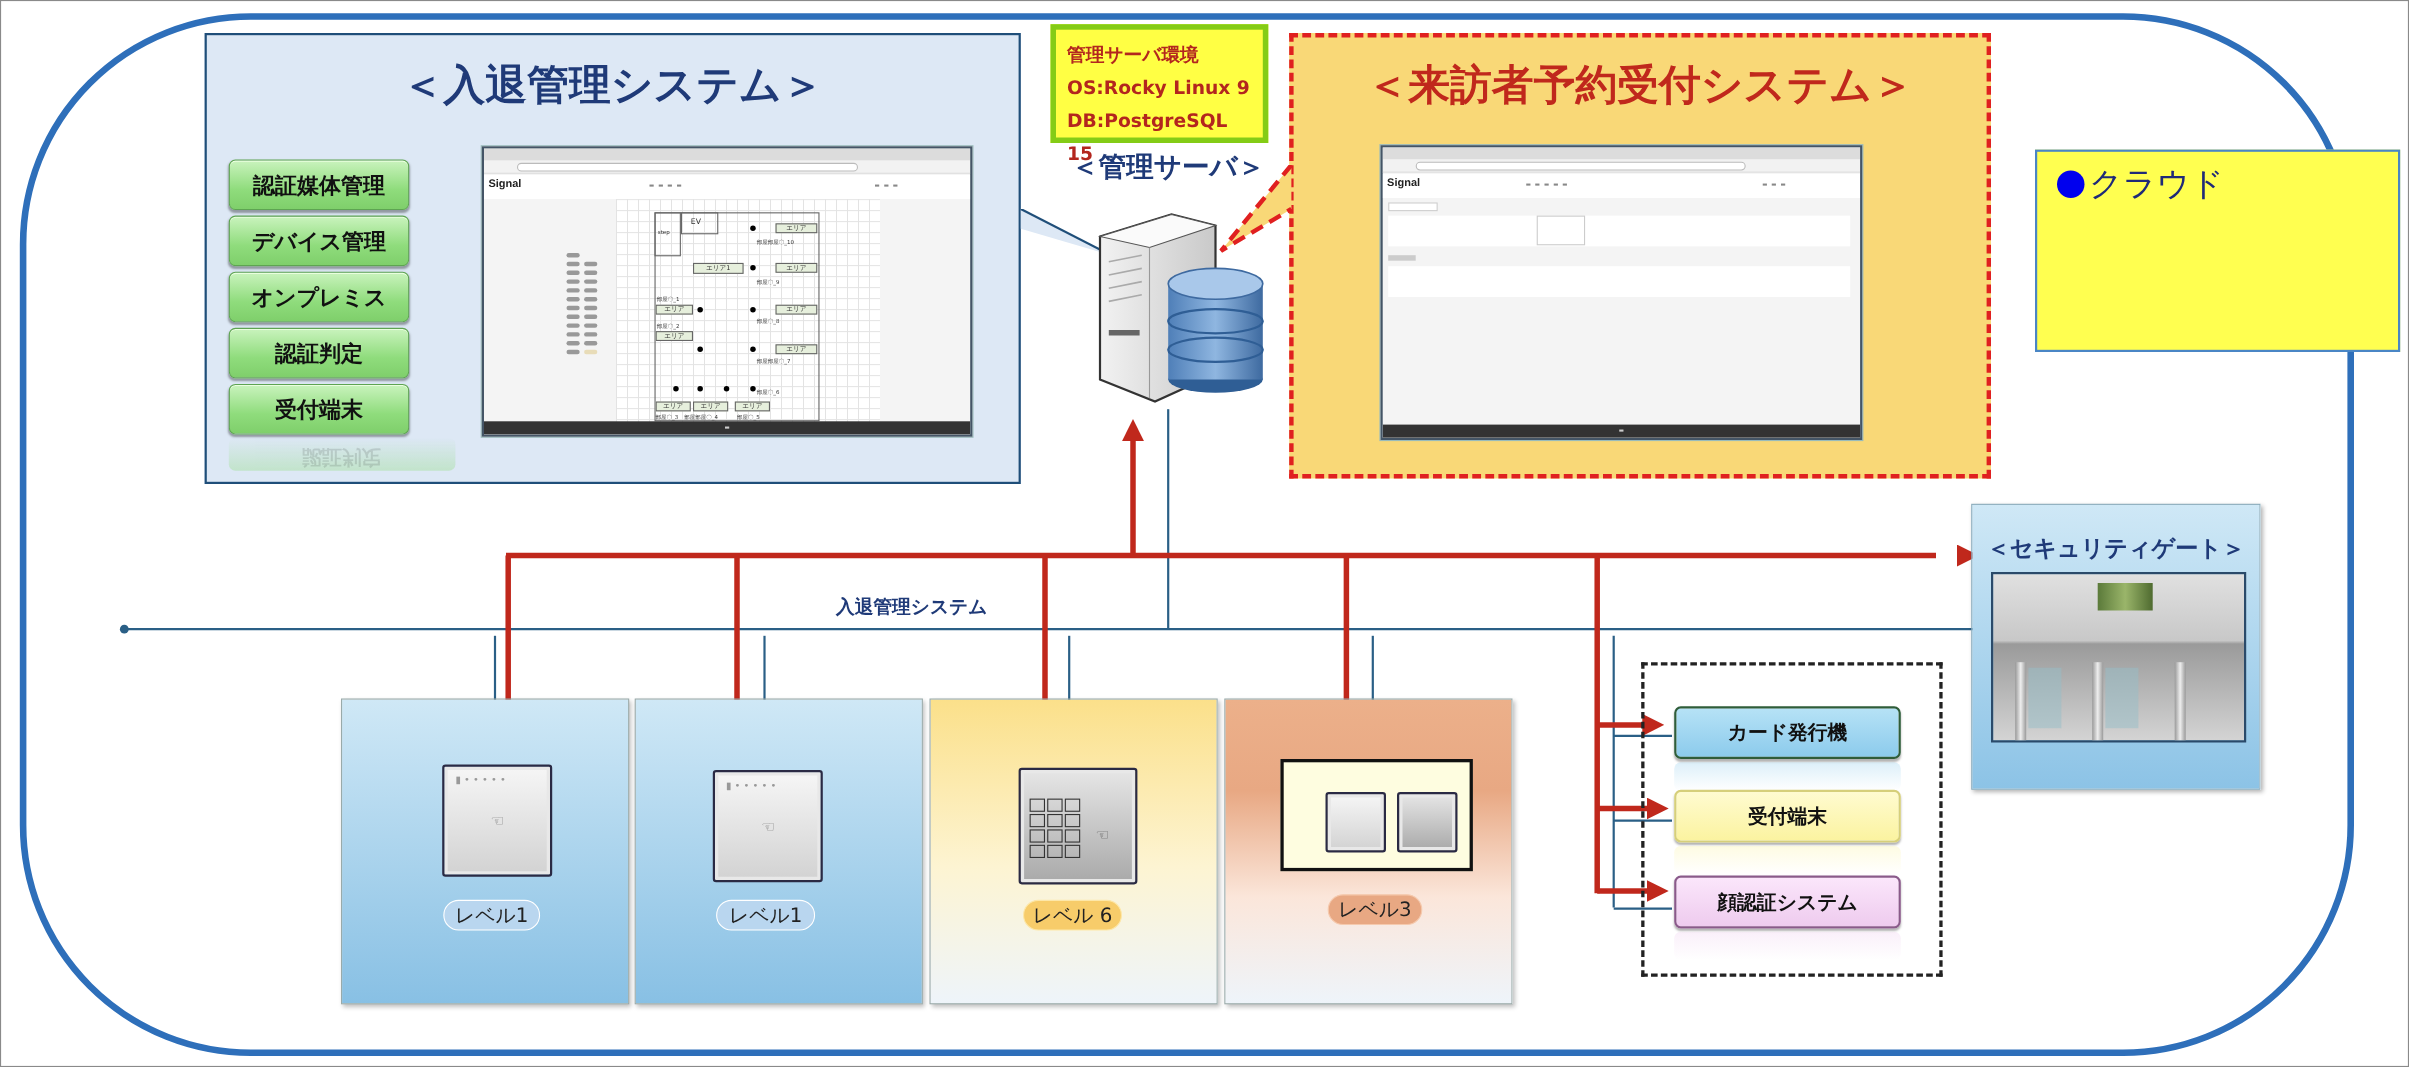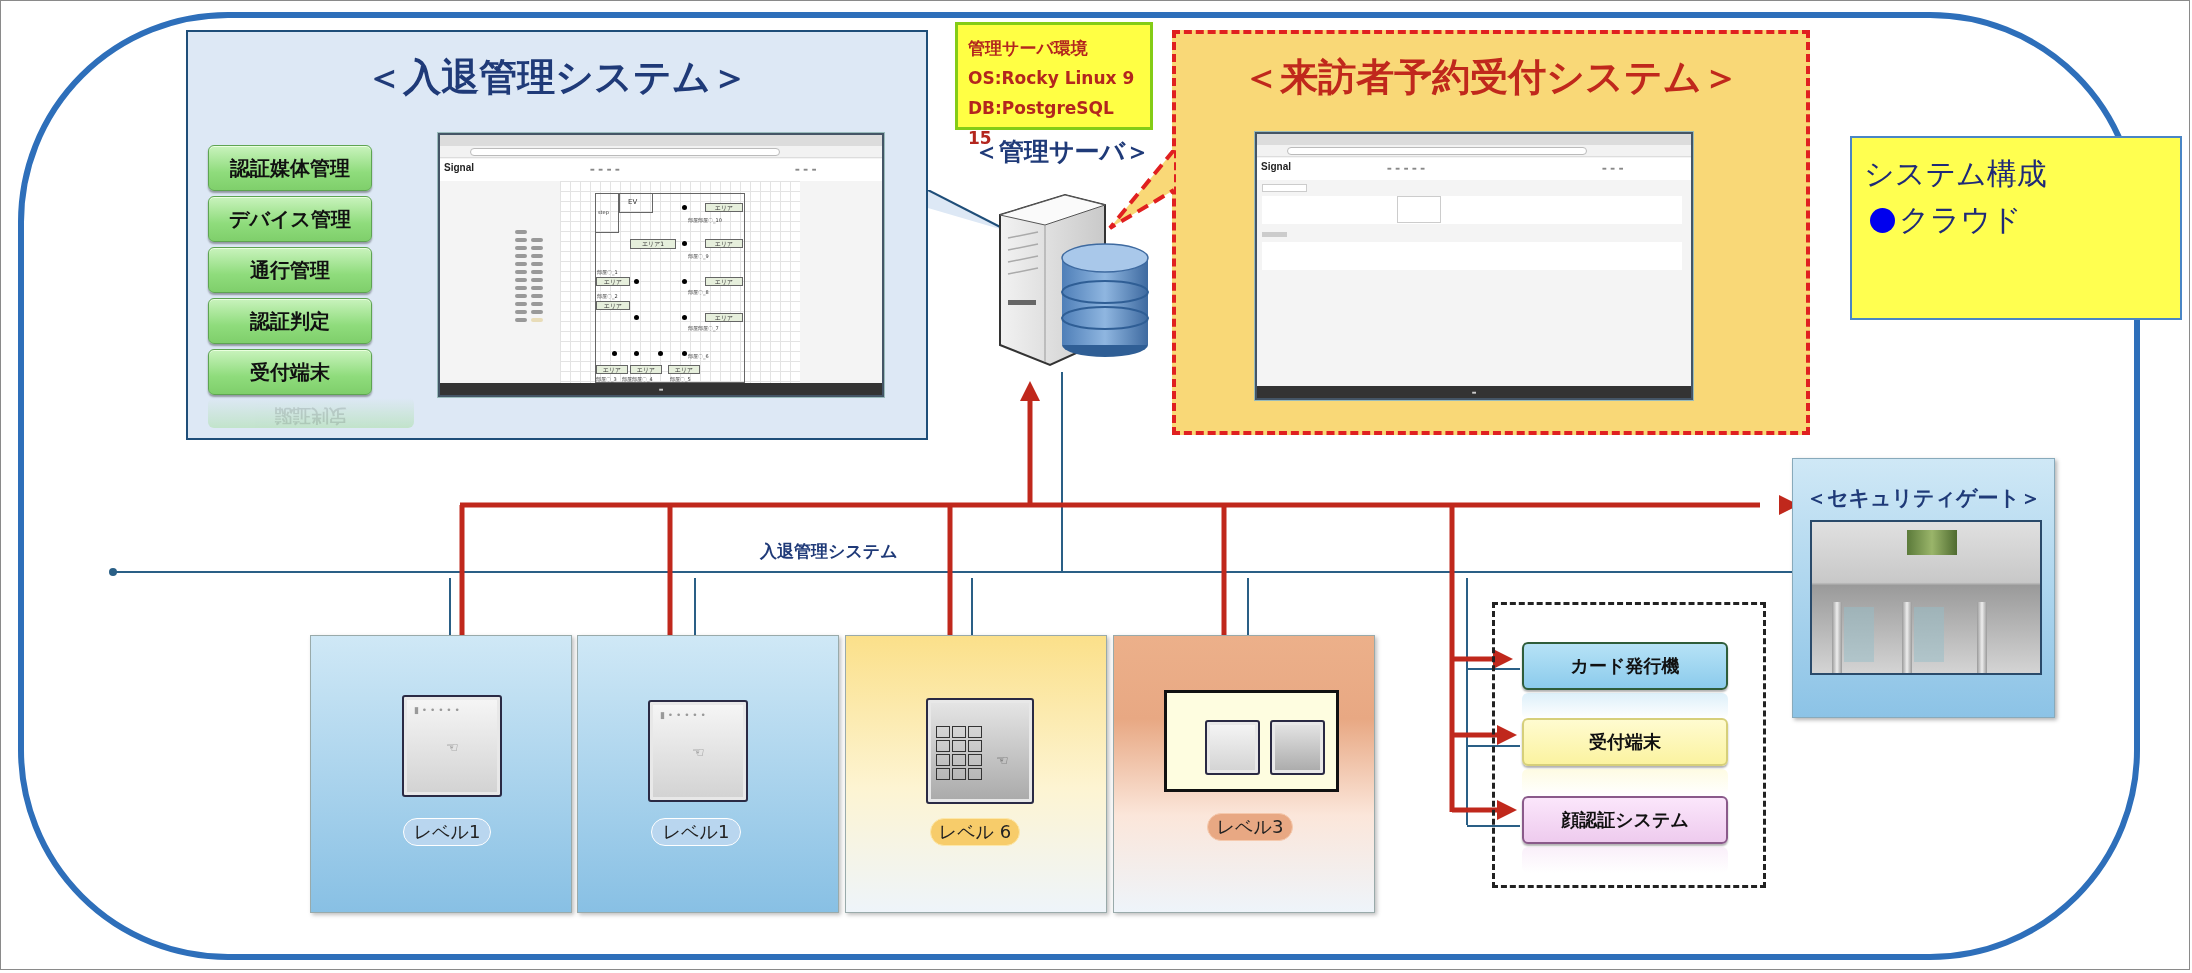"管理サーバ環境" #server-info { border: 3px solid #84cc16 -> 5px solid #84cc16 }
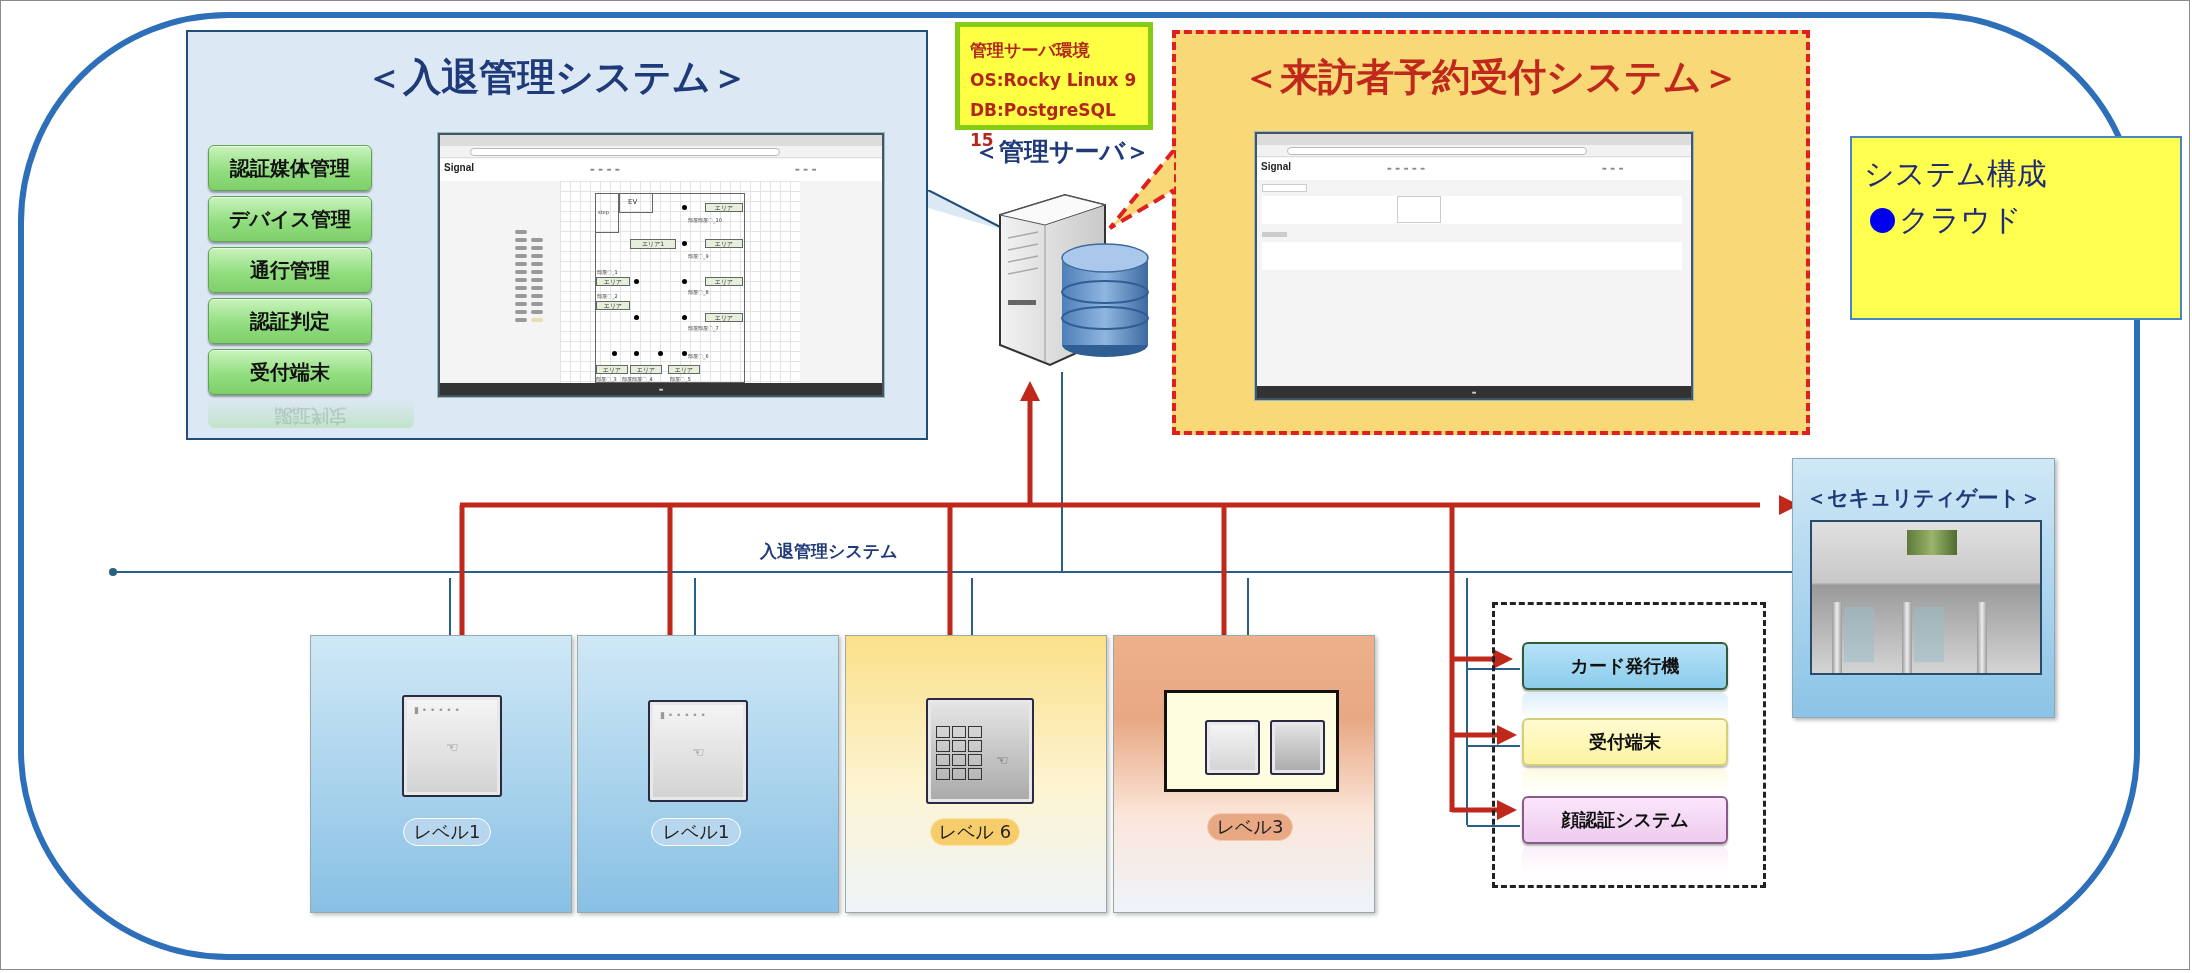"システム構成" div { html: <div>システム構成</div> -> none }
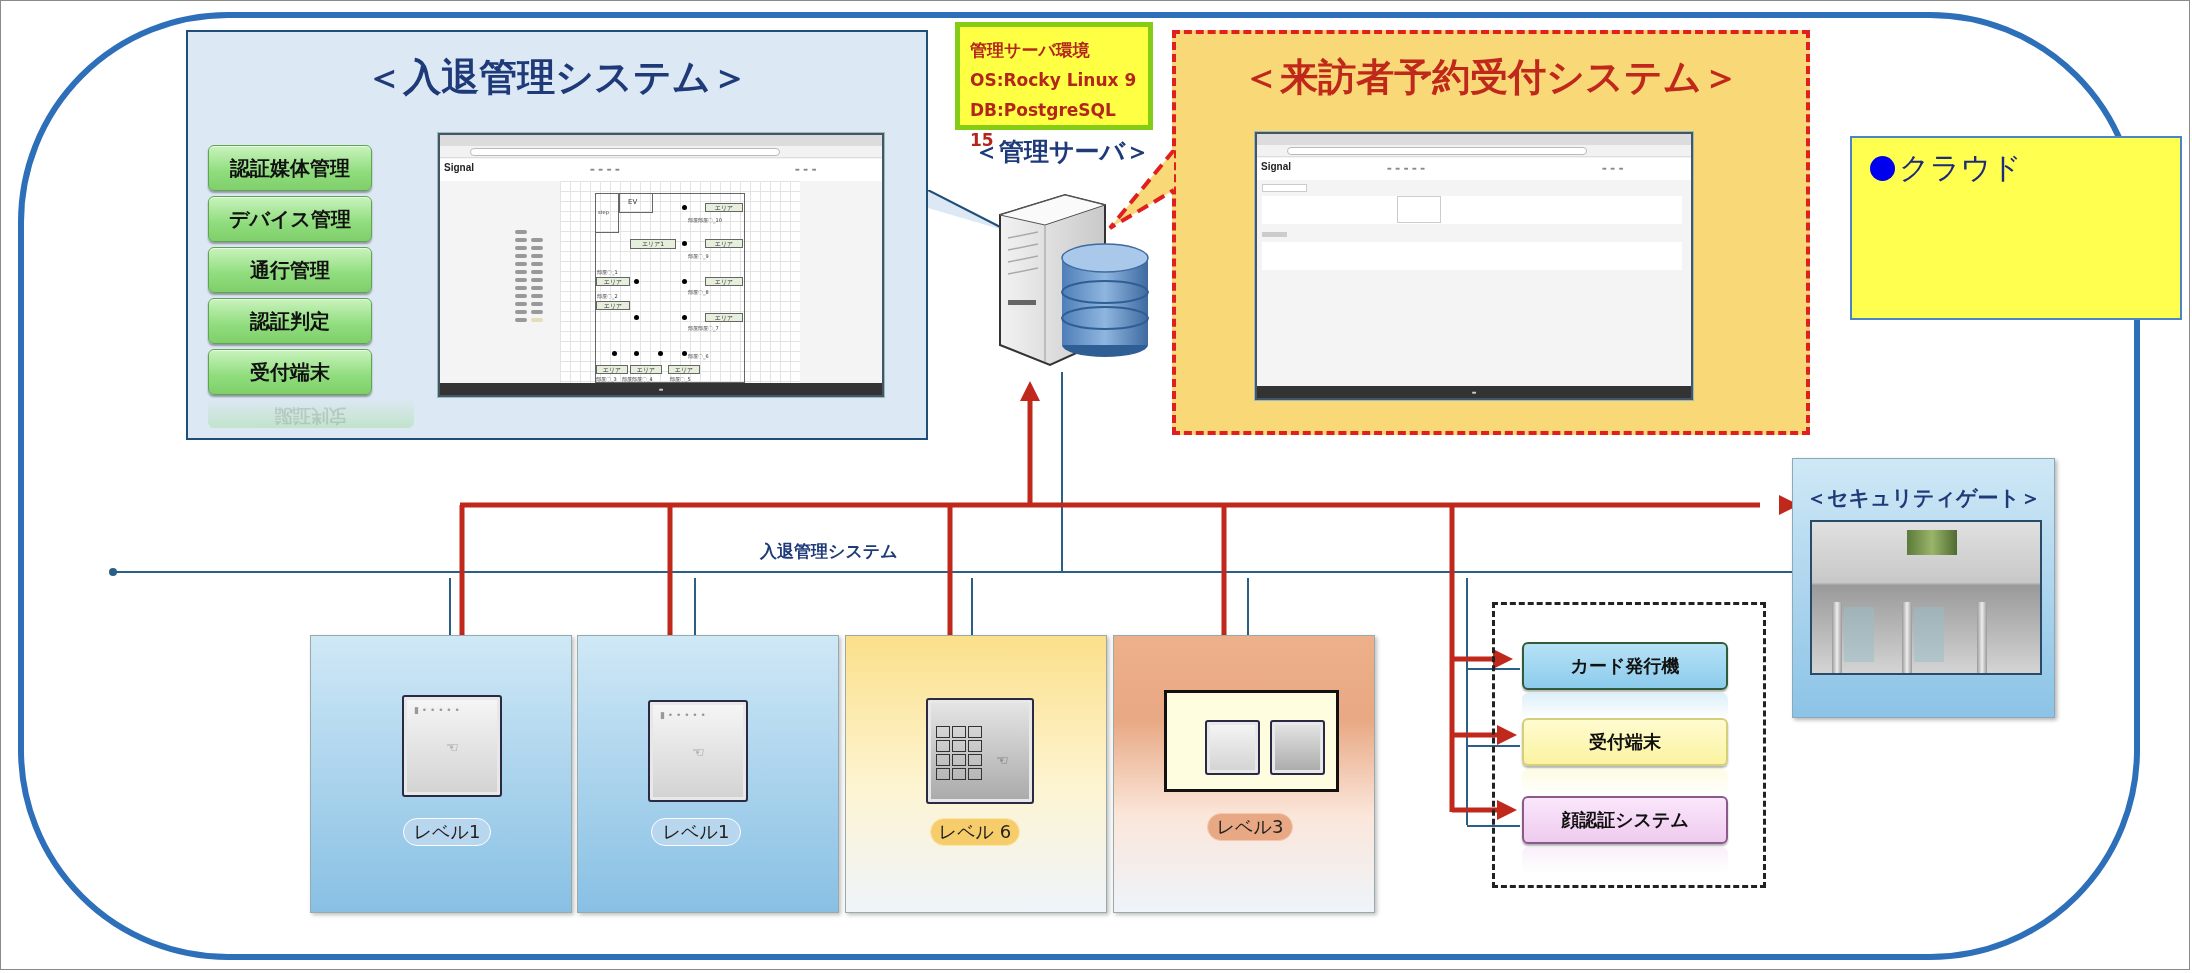"通行管理" div.abs { text: 通行管理 -> オンプレミス }
